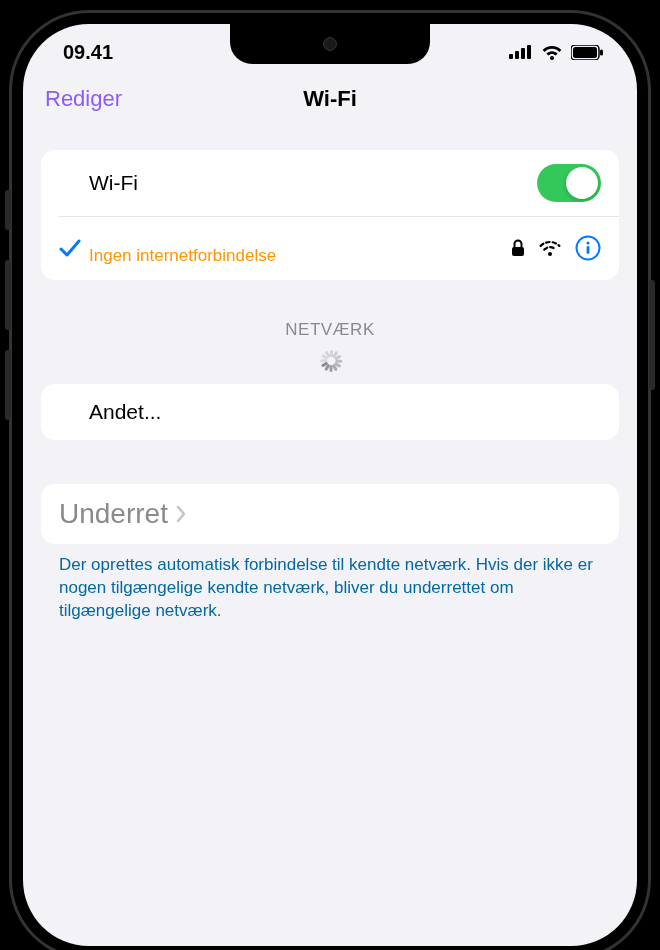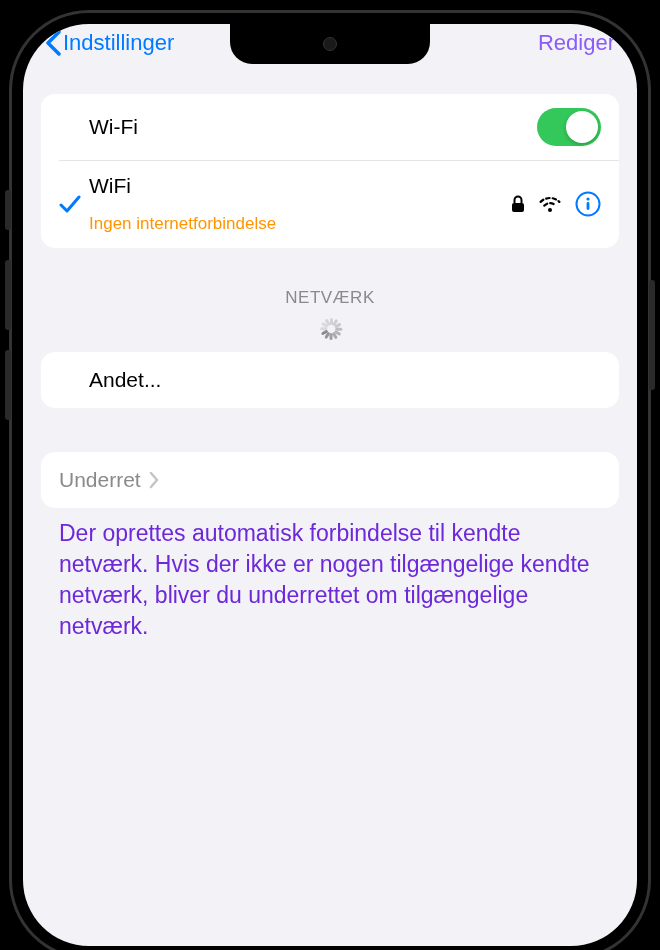"09.41" div.status-bar { html: none -> <div> <div>09.41</div> <div> <svg> <rect></rect> <rect></rect> <rect></rect> <rect></rect> </svg> <svg> <path></path> <path></path> <circle></circle> </svg> <svg> <rect></rect> <rect></rect> <rect></rect> </svg> </div> </div> }
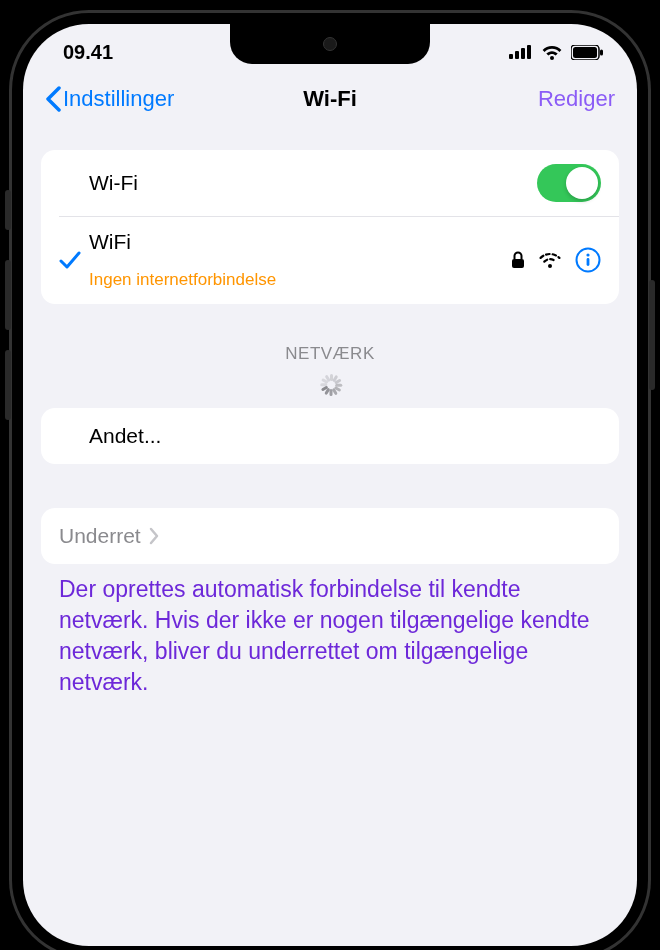"Indstillinger" div.back-btn { html: <div> <span> <svg> <path></path> </svg> </span> <span>Indstillinger</span> </div> -> none }
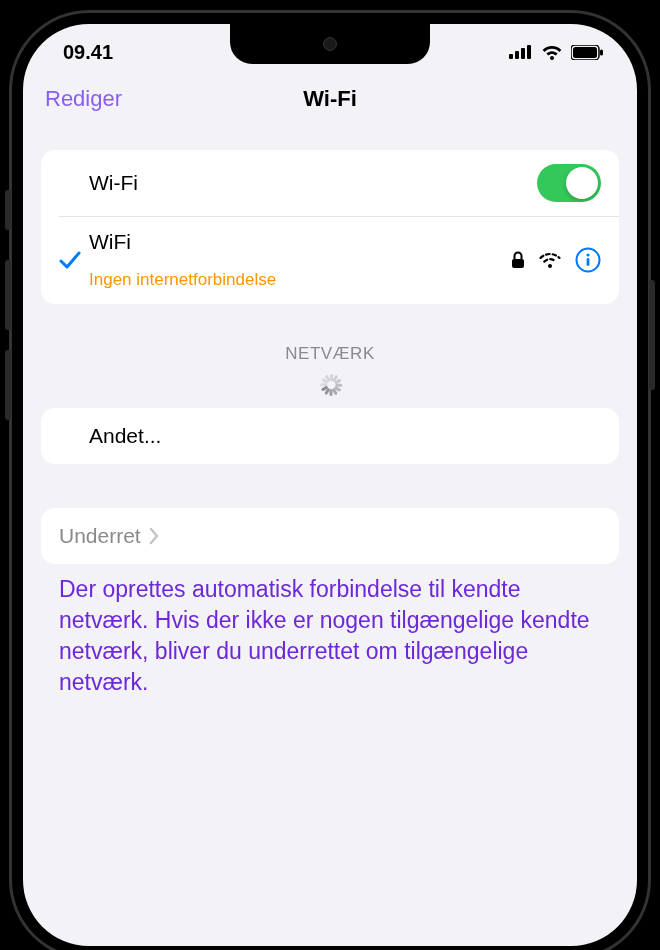"WiFi" div.row-label { html: <div>WiFi</div> -> none }
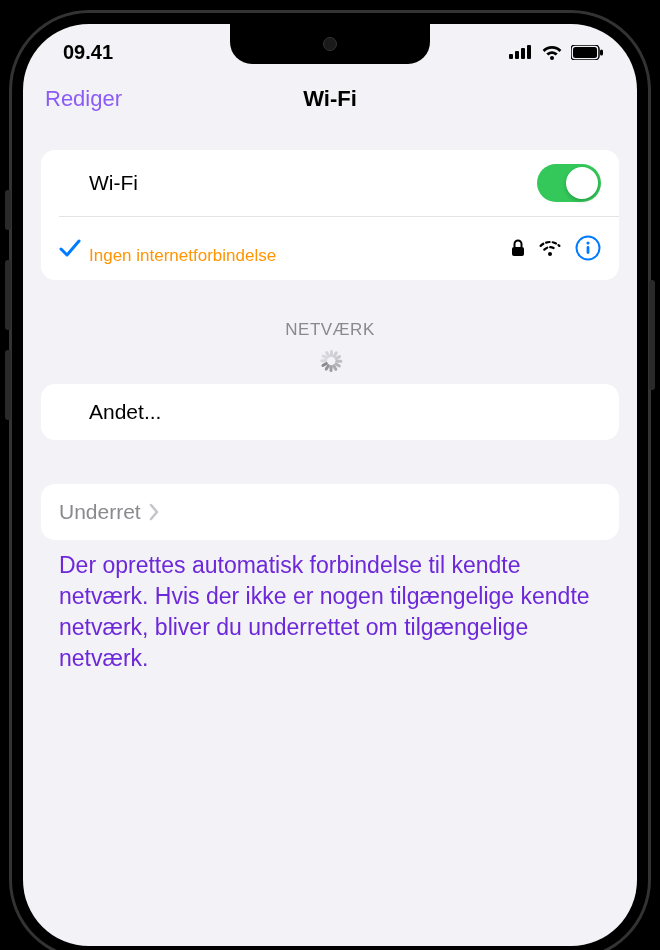"Underret" .value-text { font-size: 21px -> 28px }
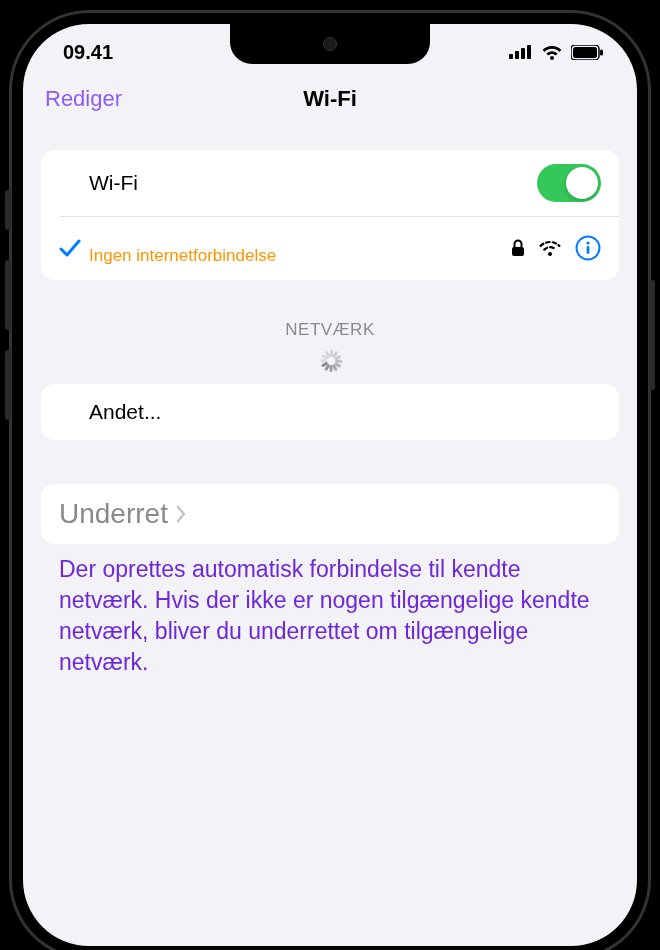"Der oprettes automatisk forbindelse til" .footer-text { color: #6d28d9 -> #0369a1; font-size: 23px -> 17px }
